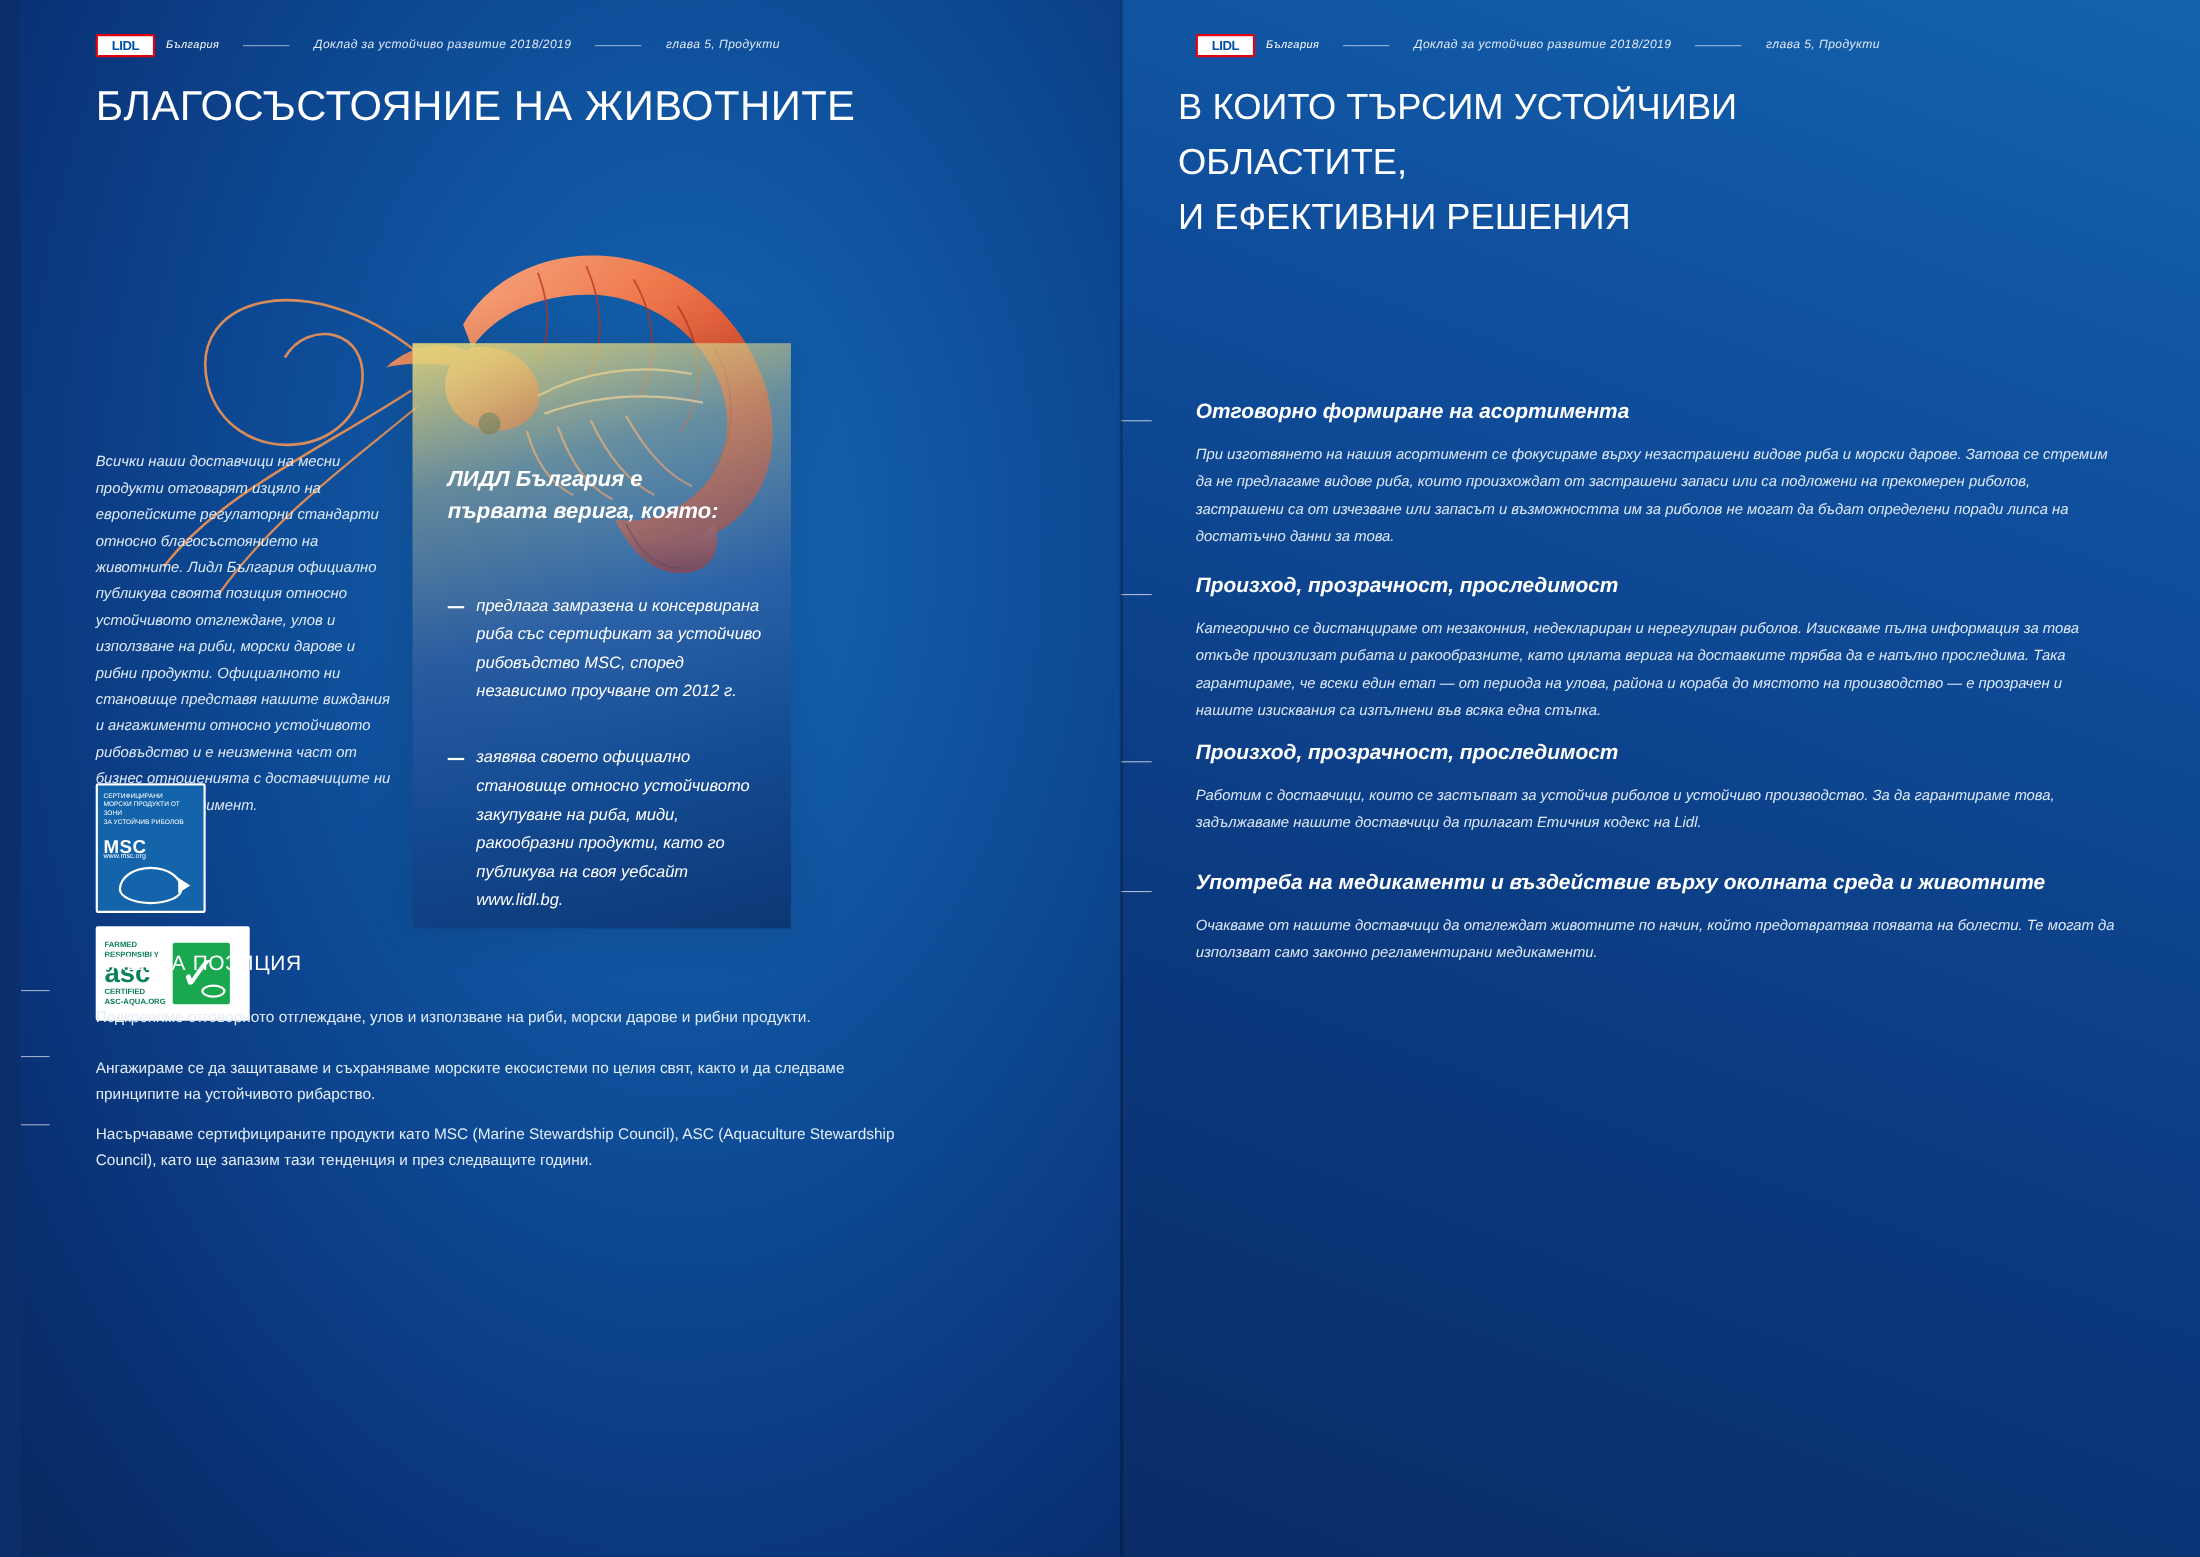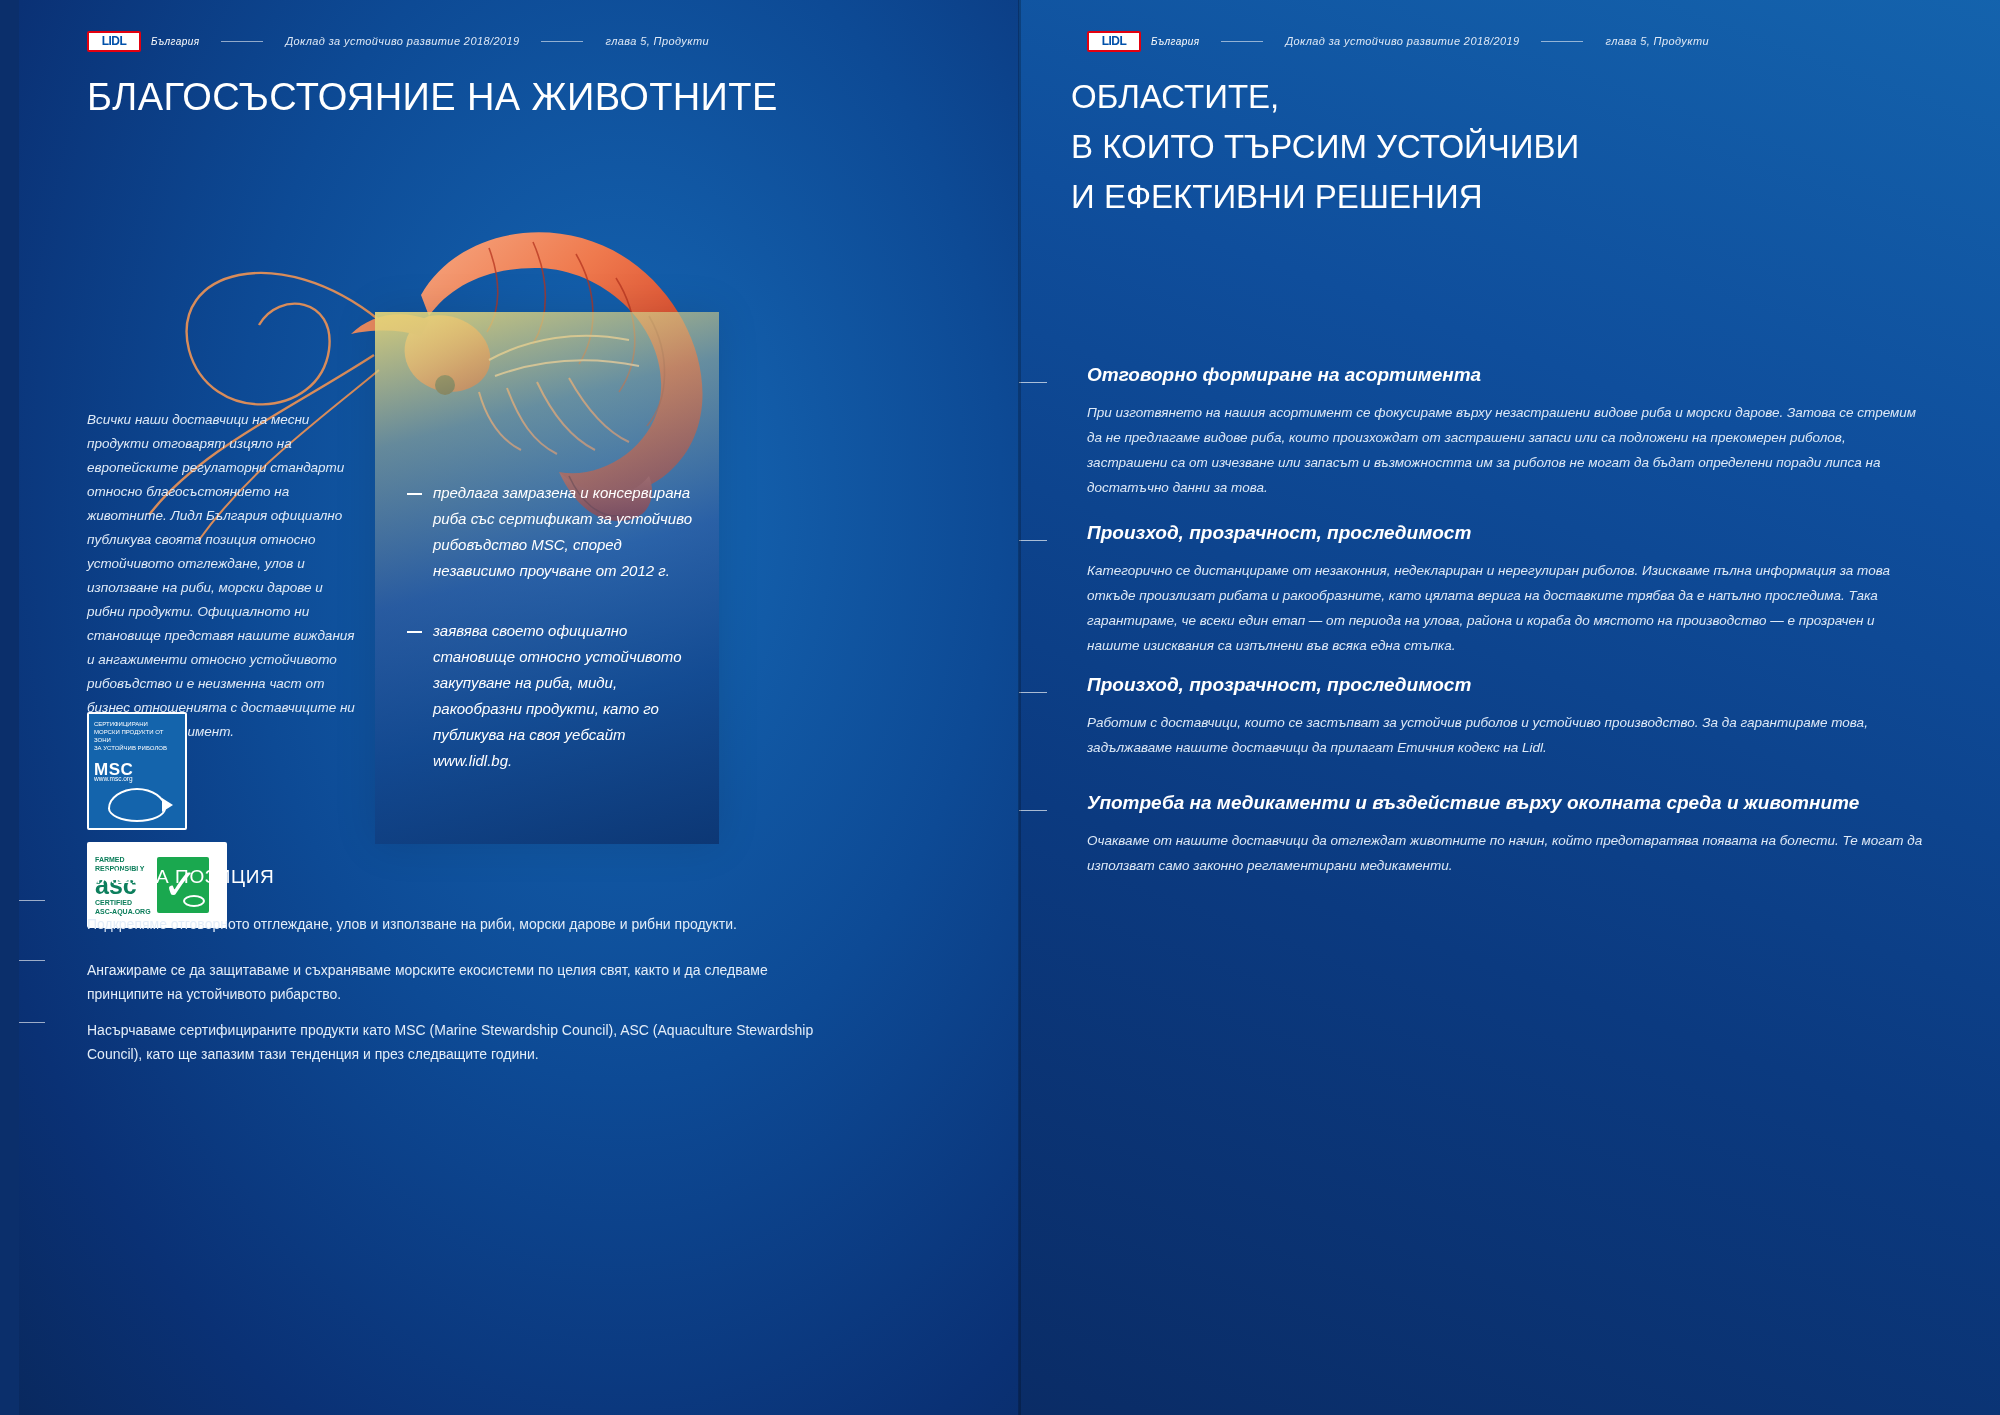"ОБЛАСТИТЕ," div { order: before "В КОИТО ТЪРСИМ УСТОЙЧИВИ" -> after "В КОИТО ТЪРСИМ УСТОЙЧИВИ" }
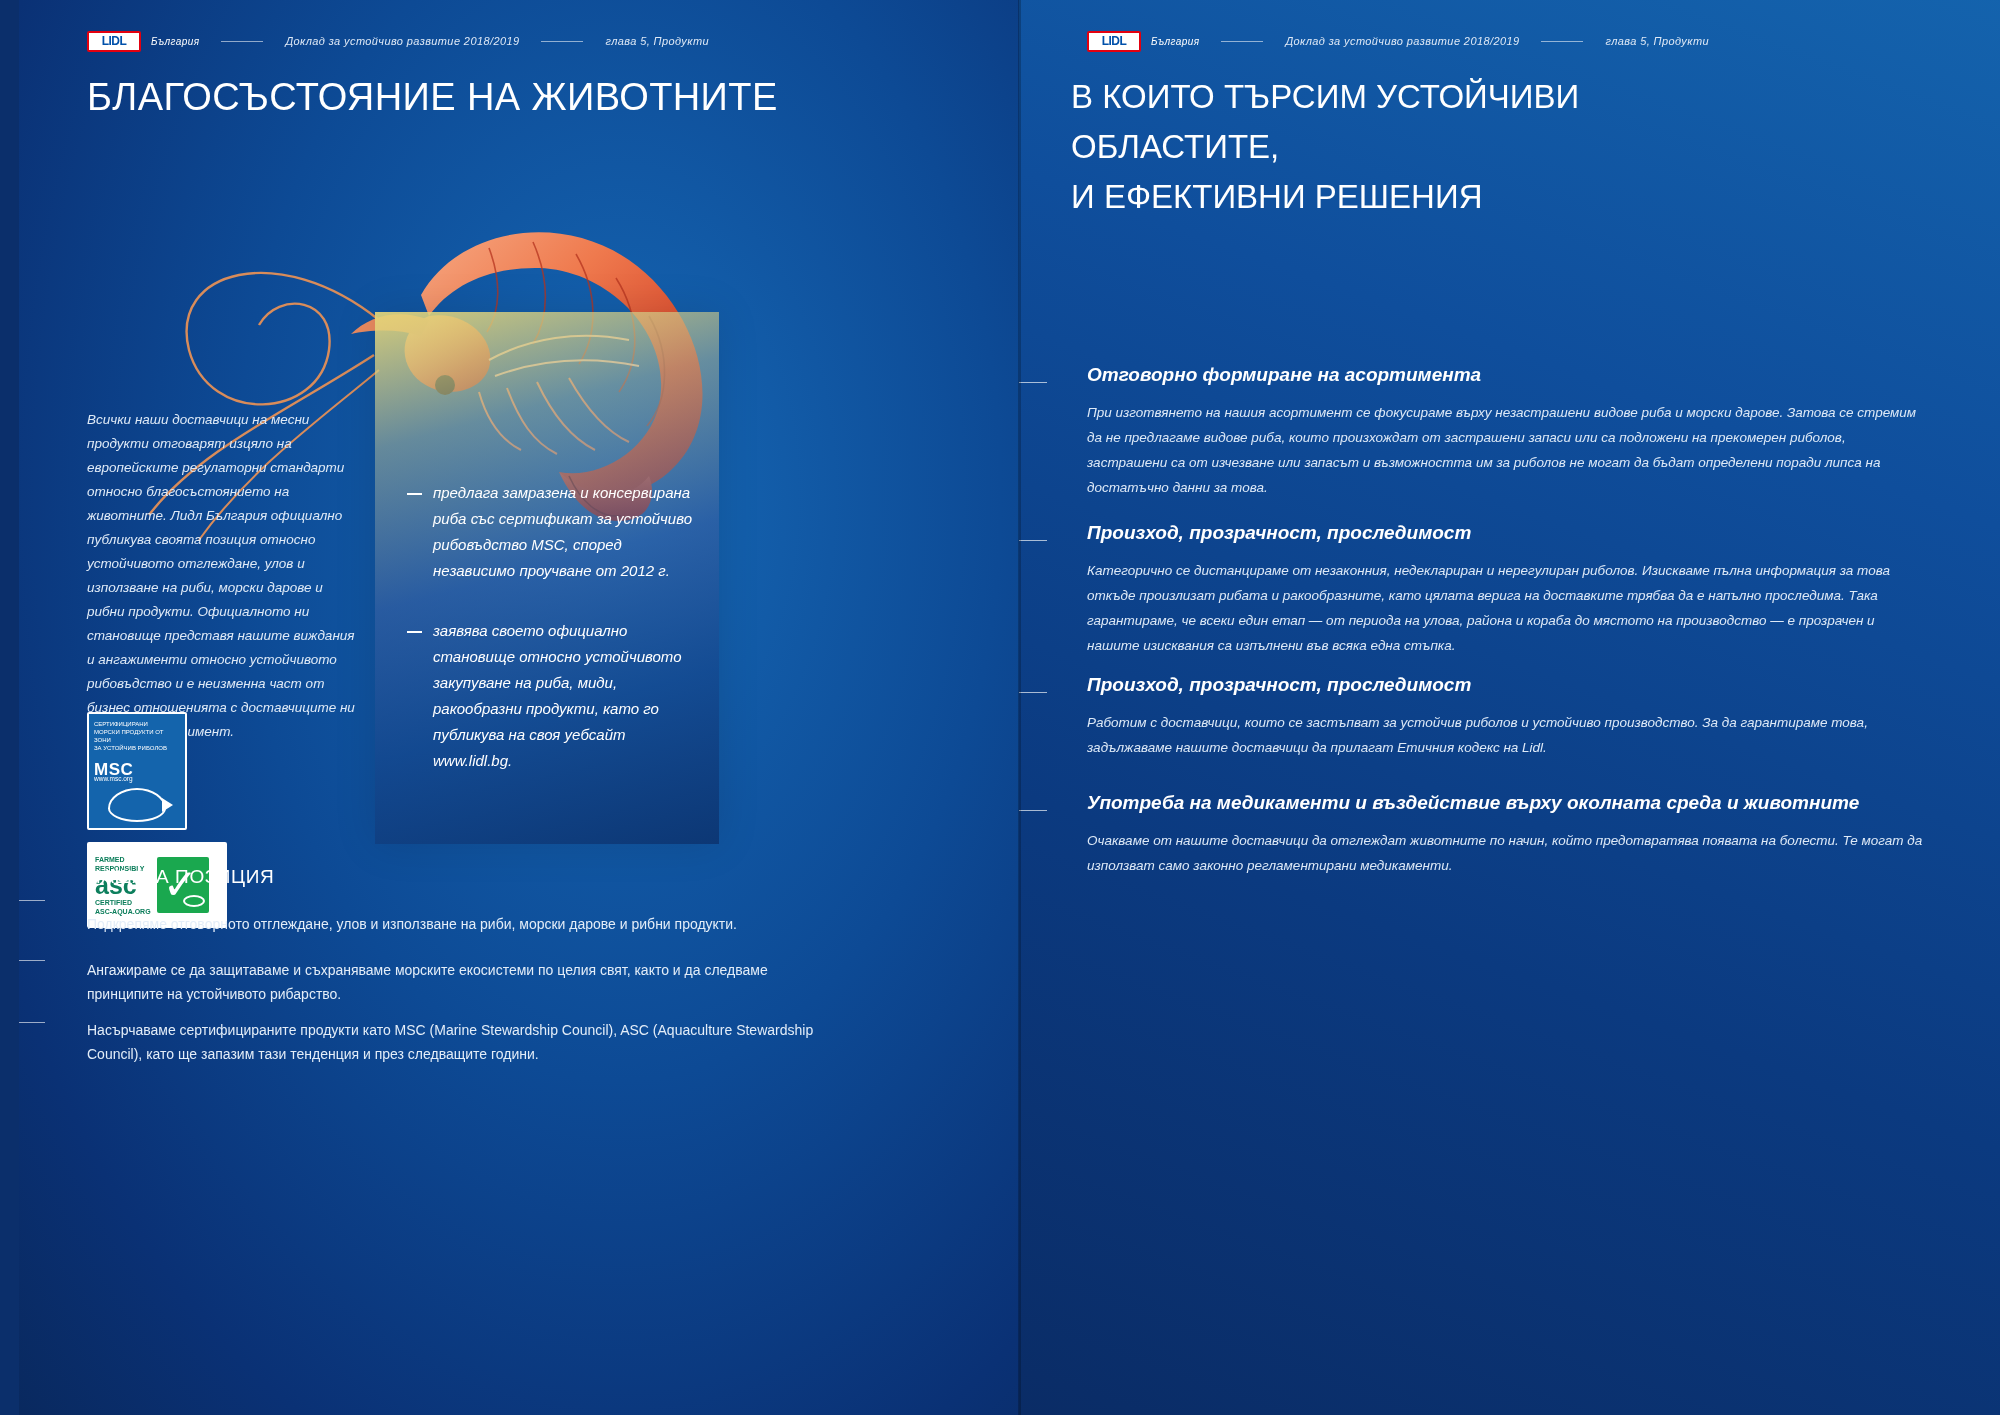"ЛИДЛ България е първата верига," div.card-title { html: none -> <div>ЛИДЛ България е първата верига, която:</div> }
